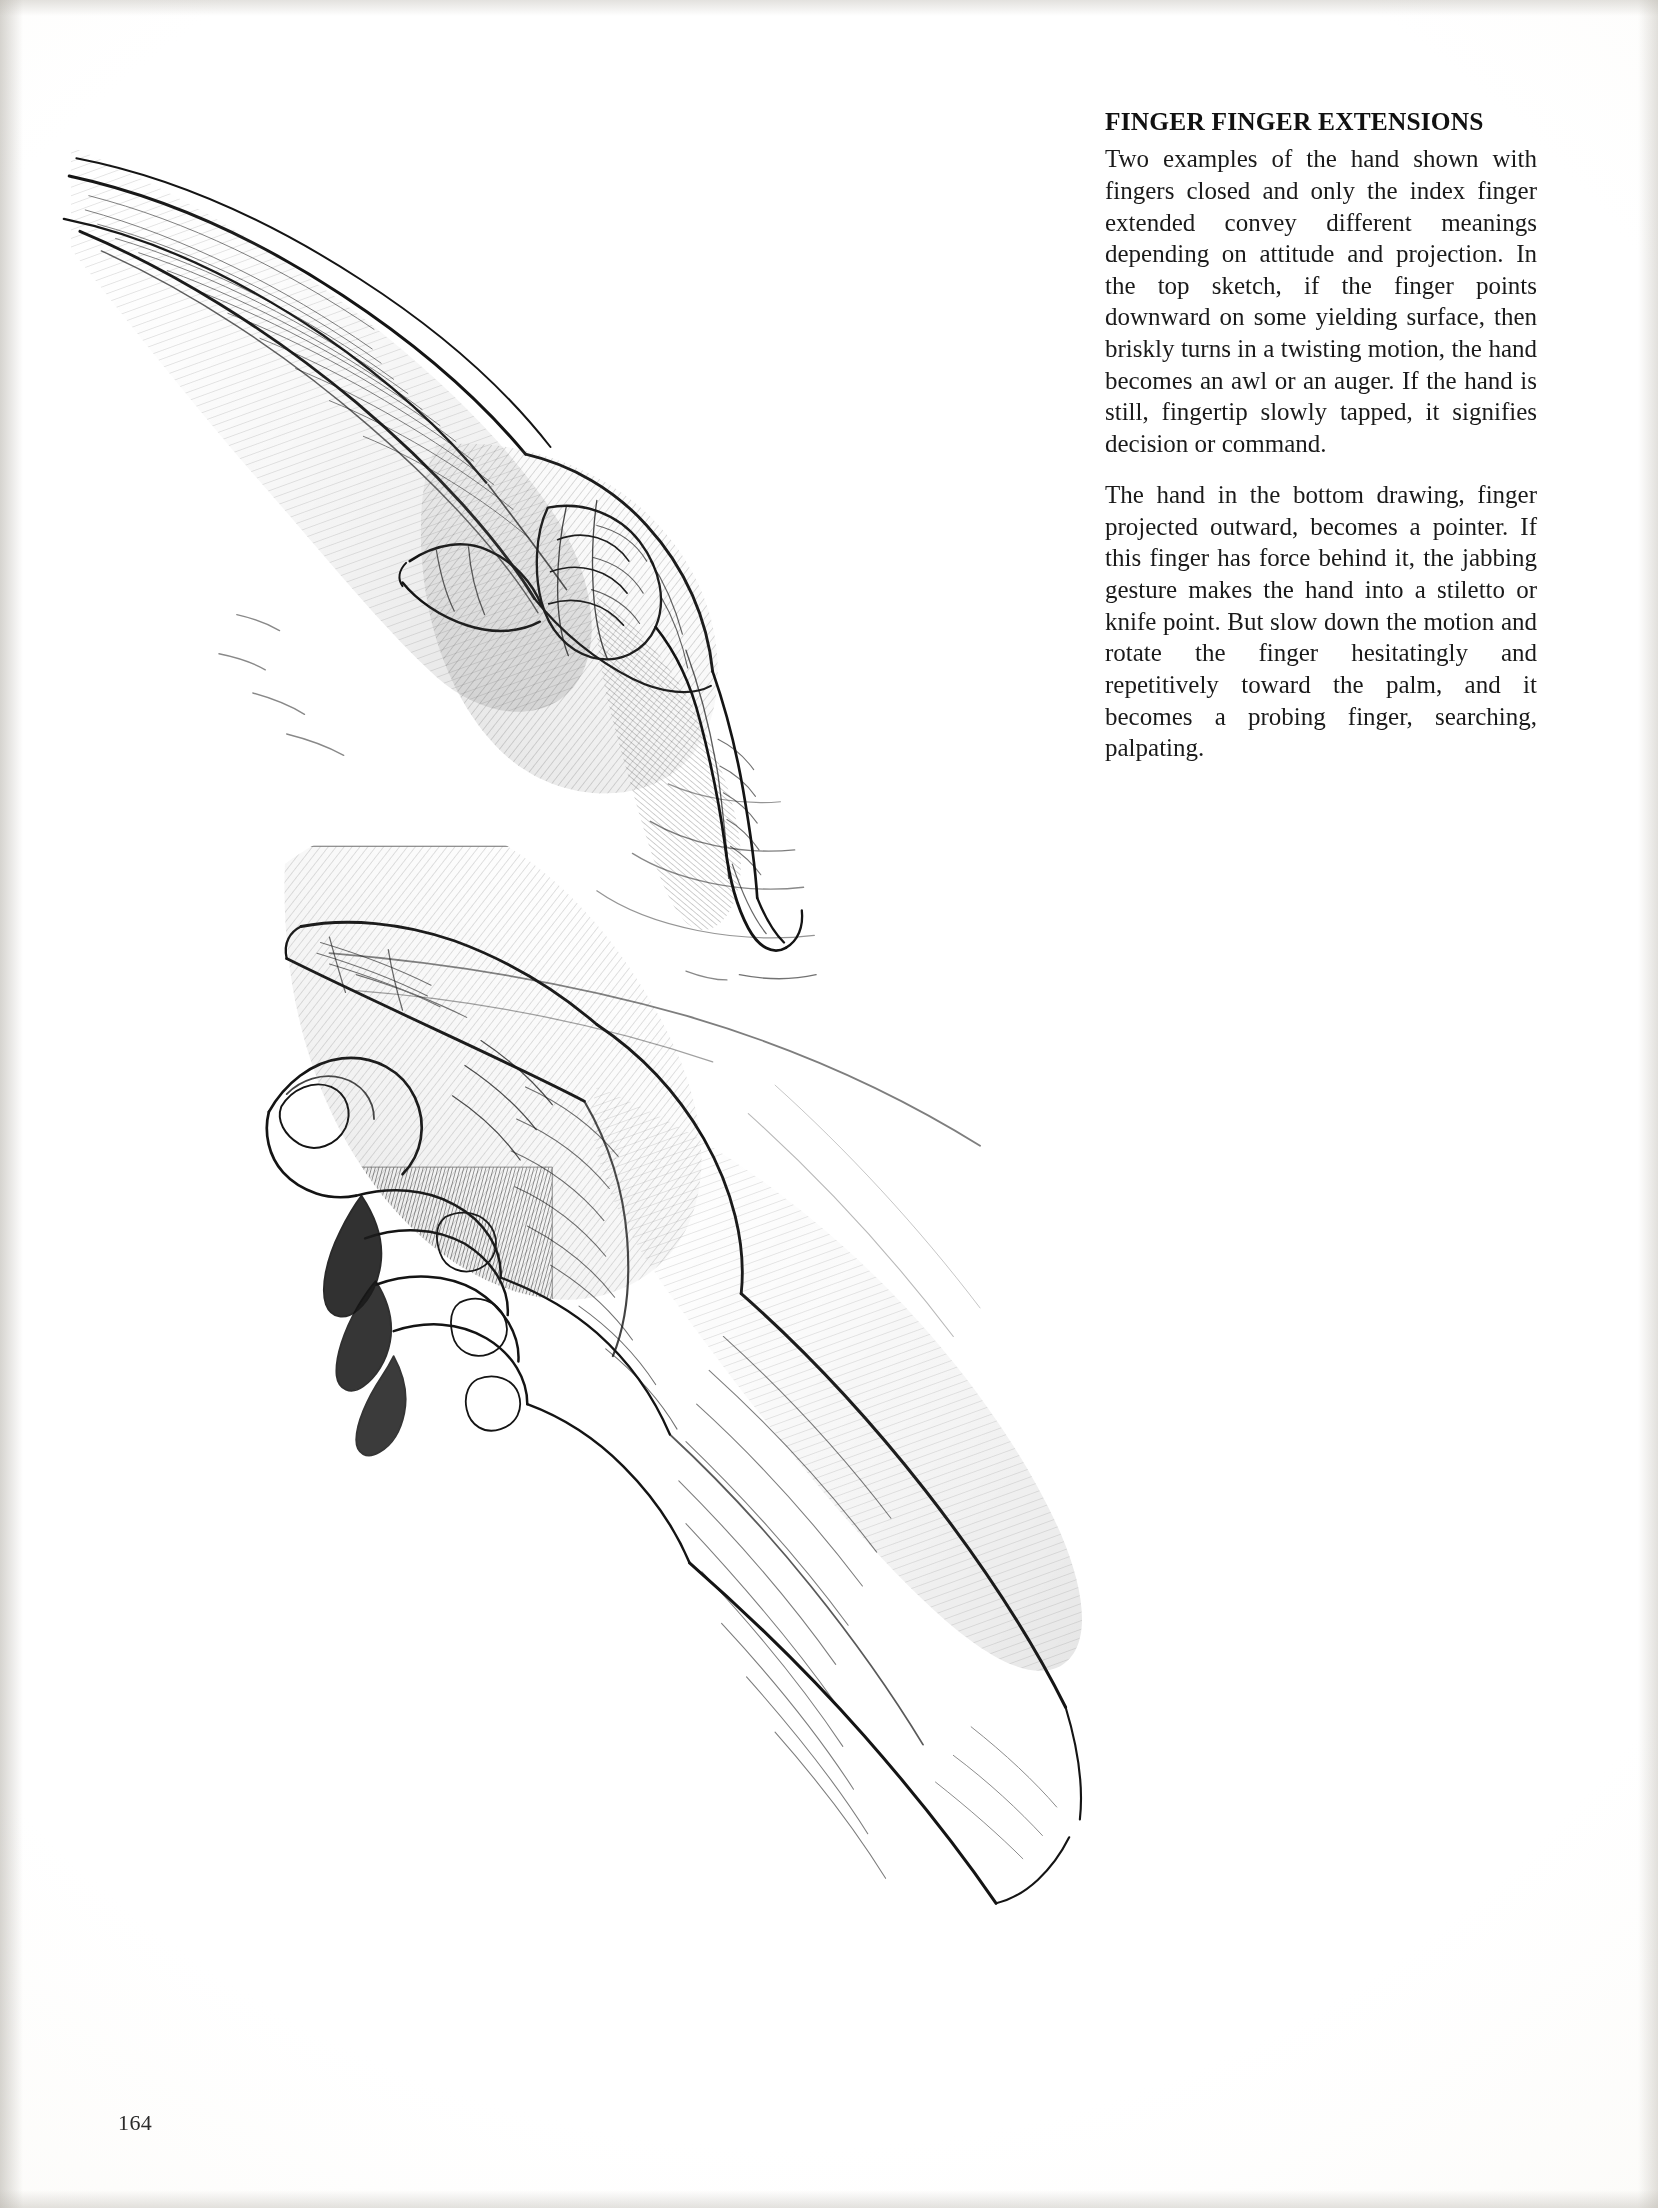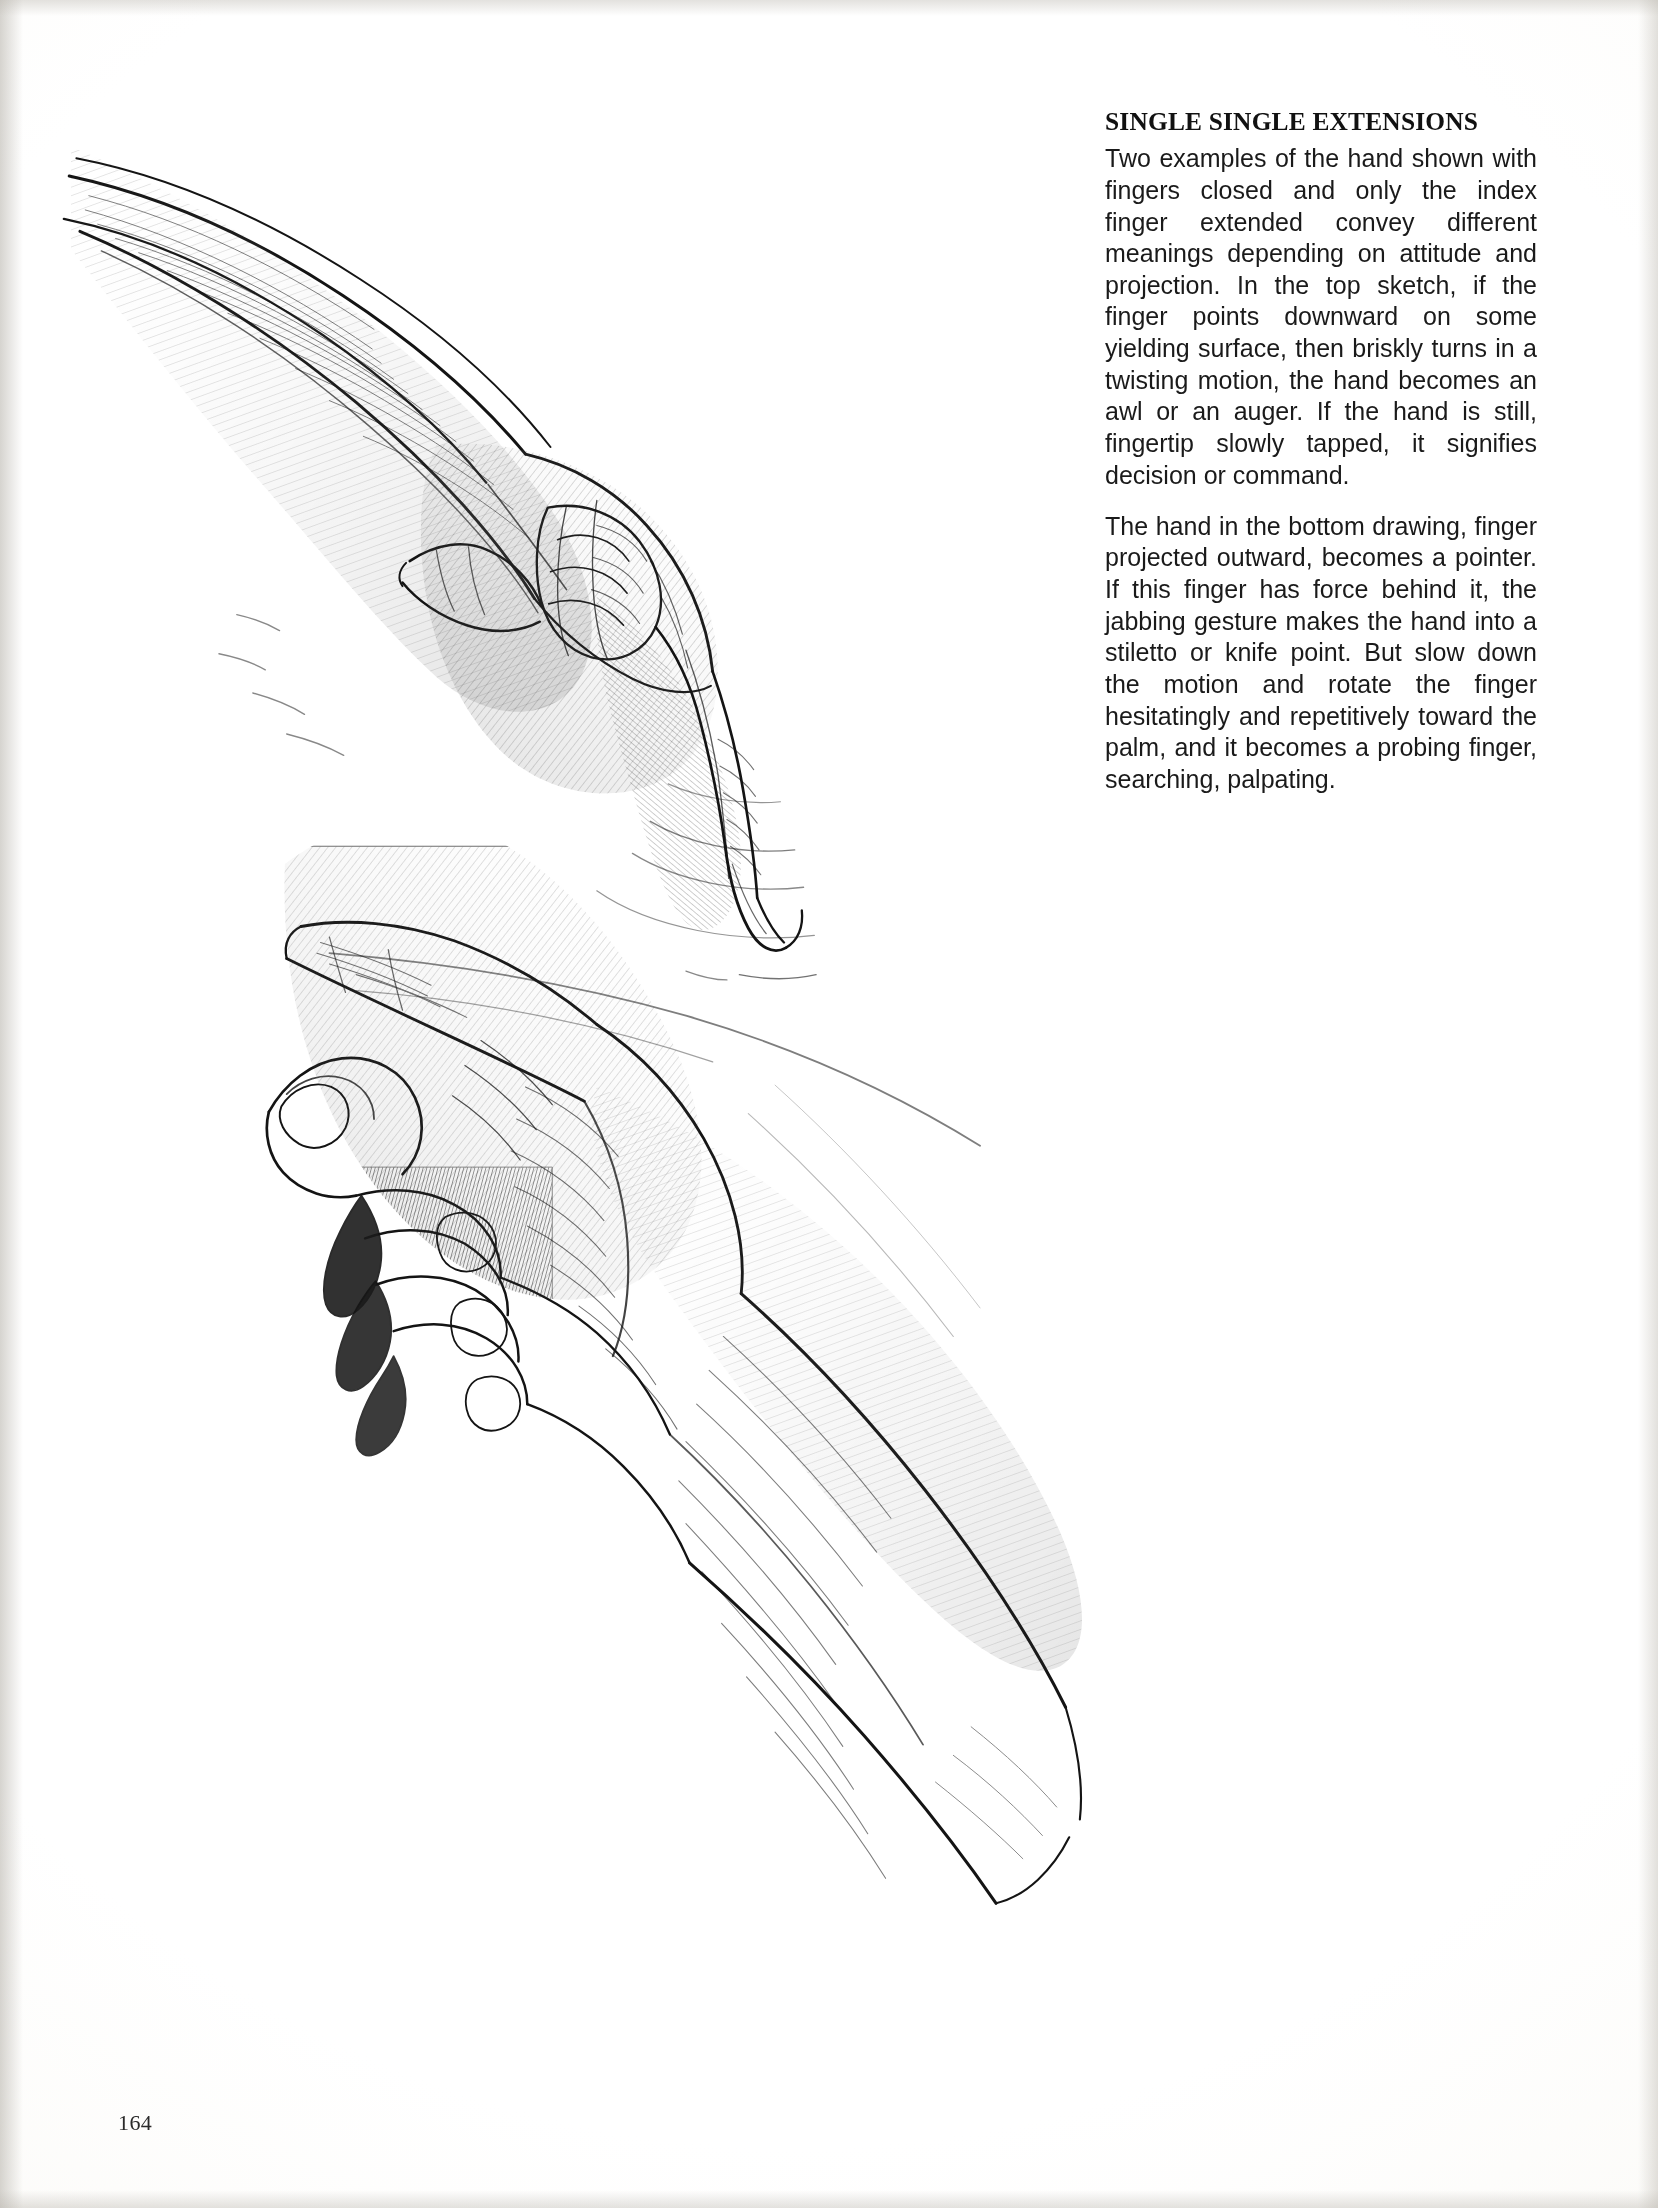"SINGLE SINGLE EXTENSIONS" h1.section-heading { text: SINGLE SINGLE -> FINGER FINGER }
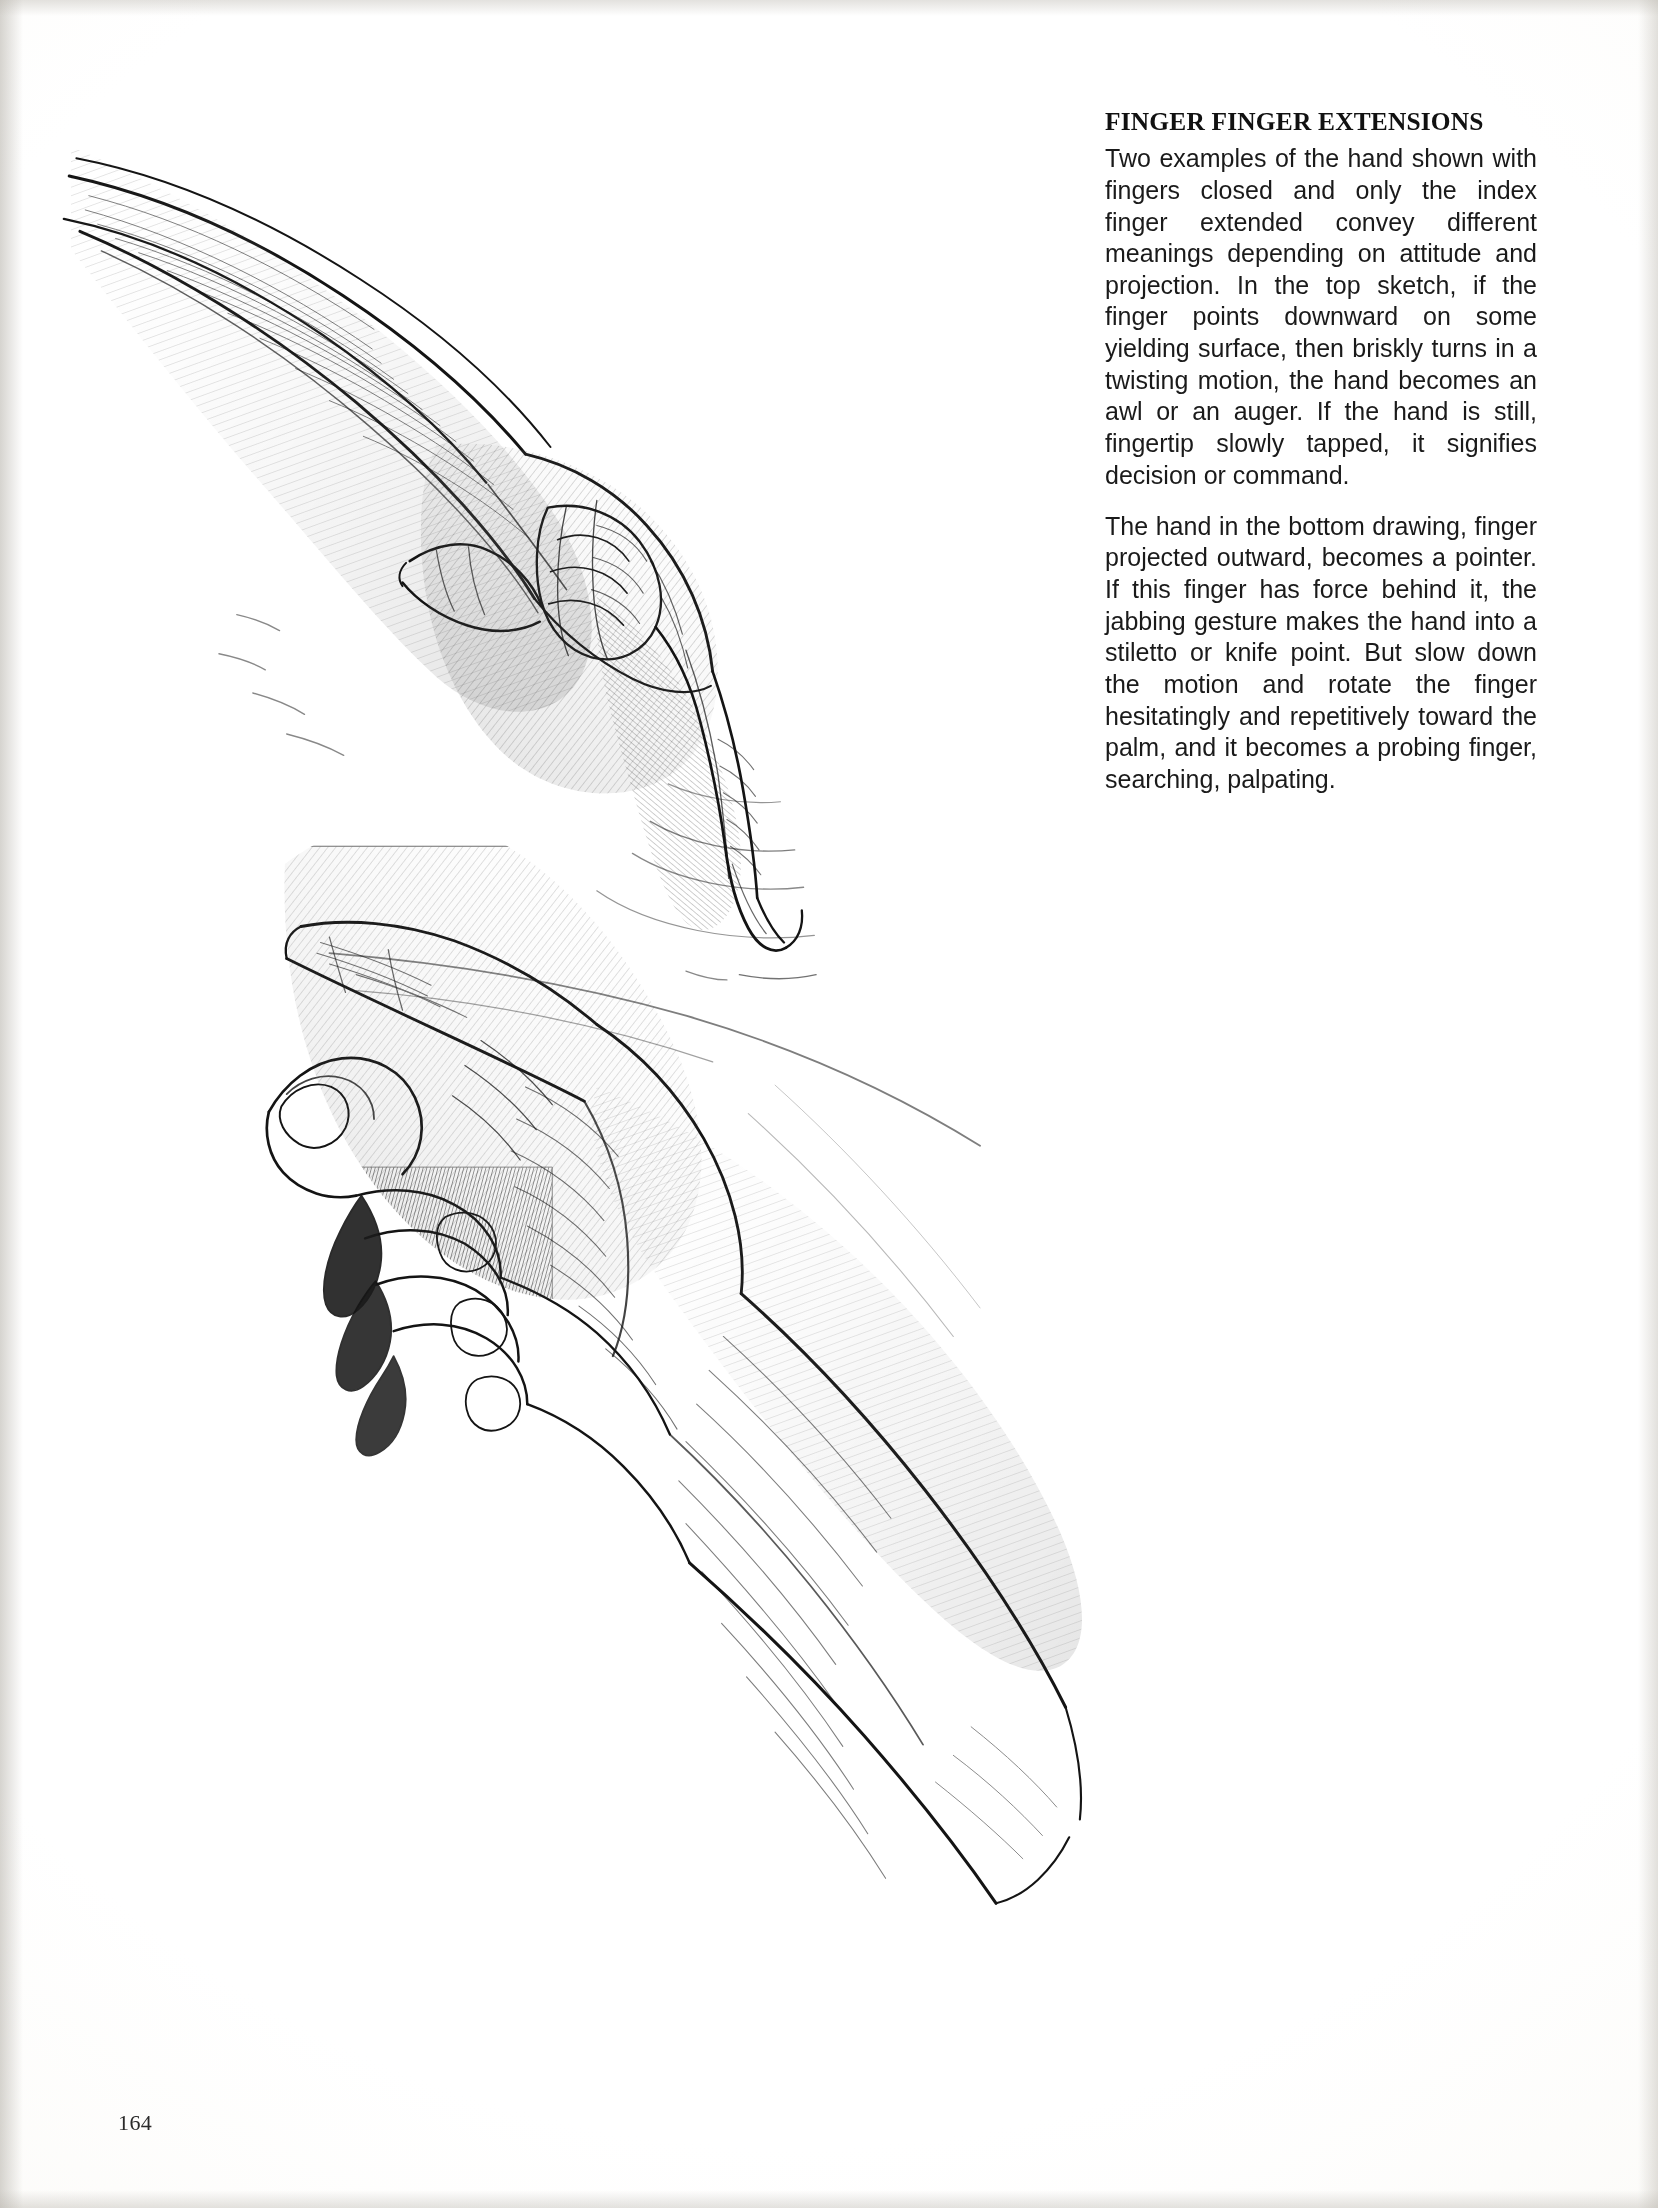"Two examples of the hand" .body-par { font-family: Liberation Sans, sans-serif -> Liberation Serif, serif }
